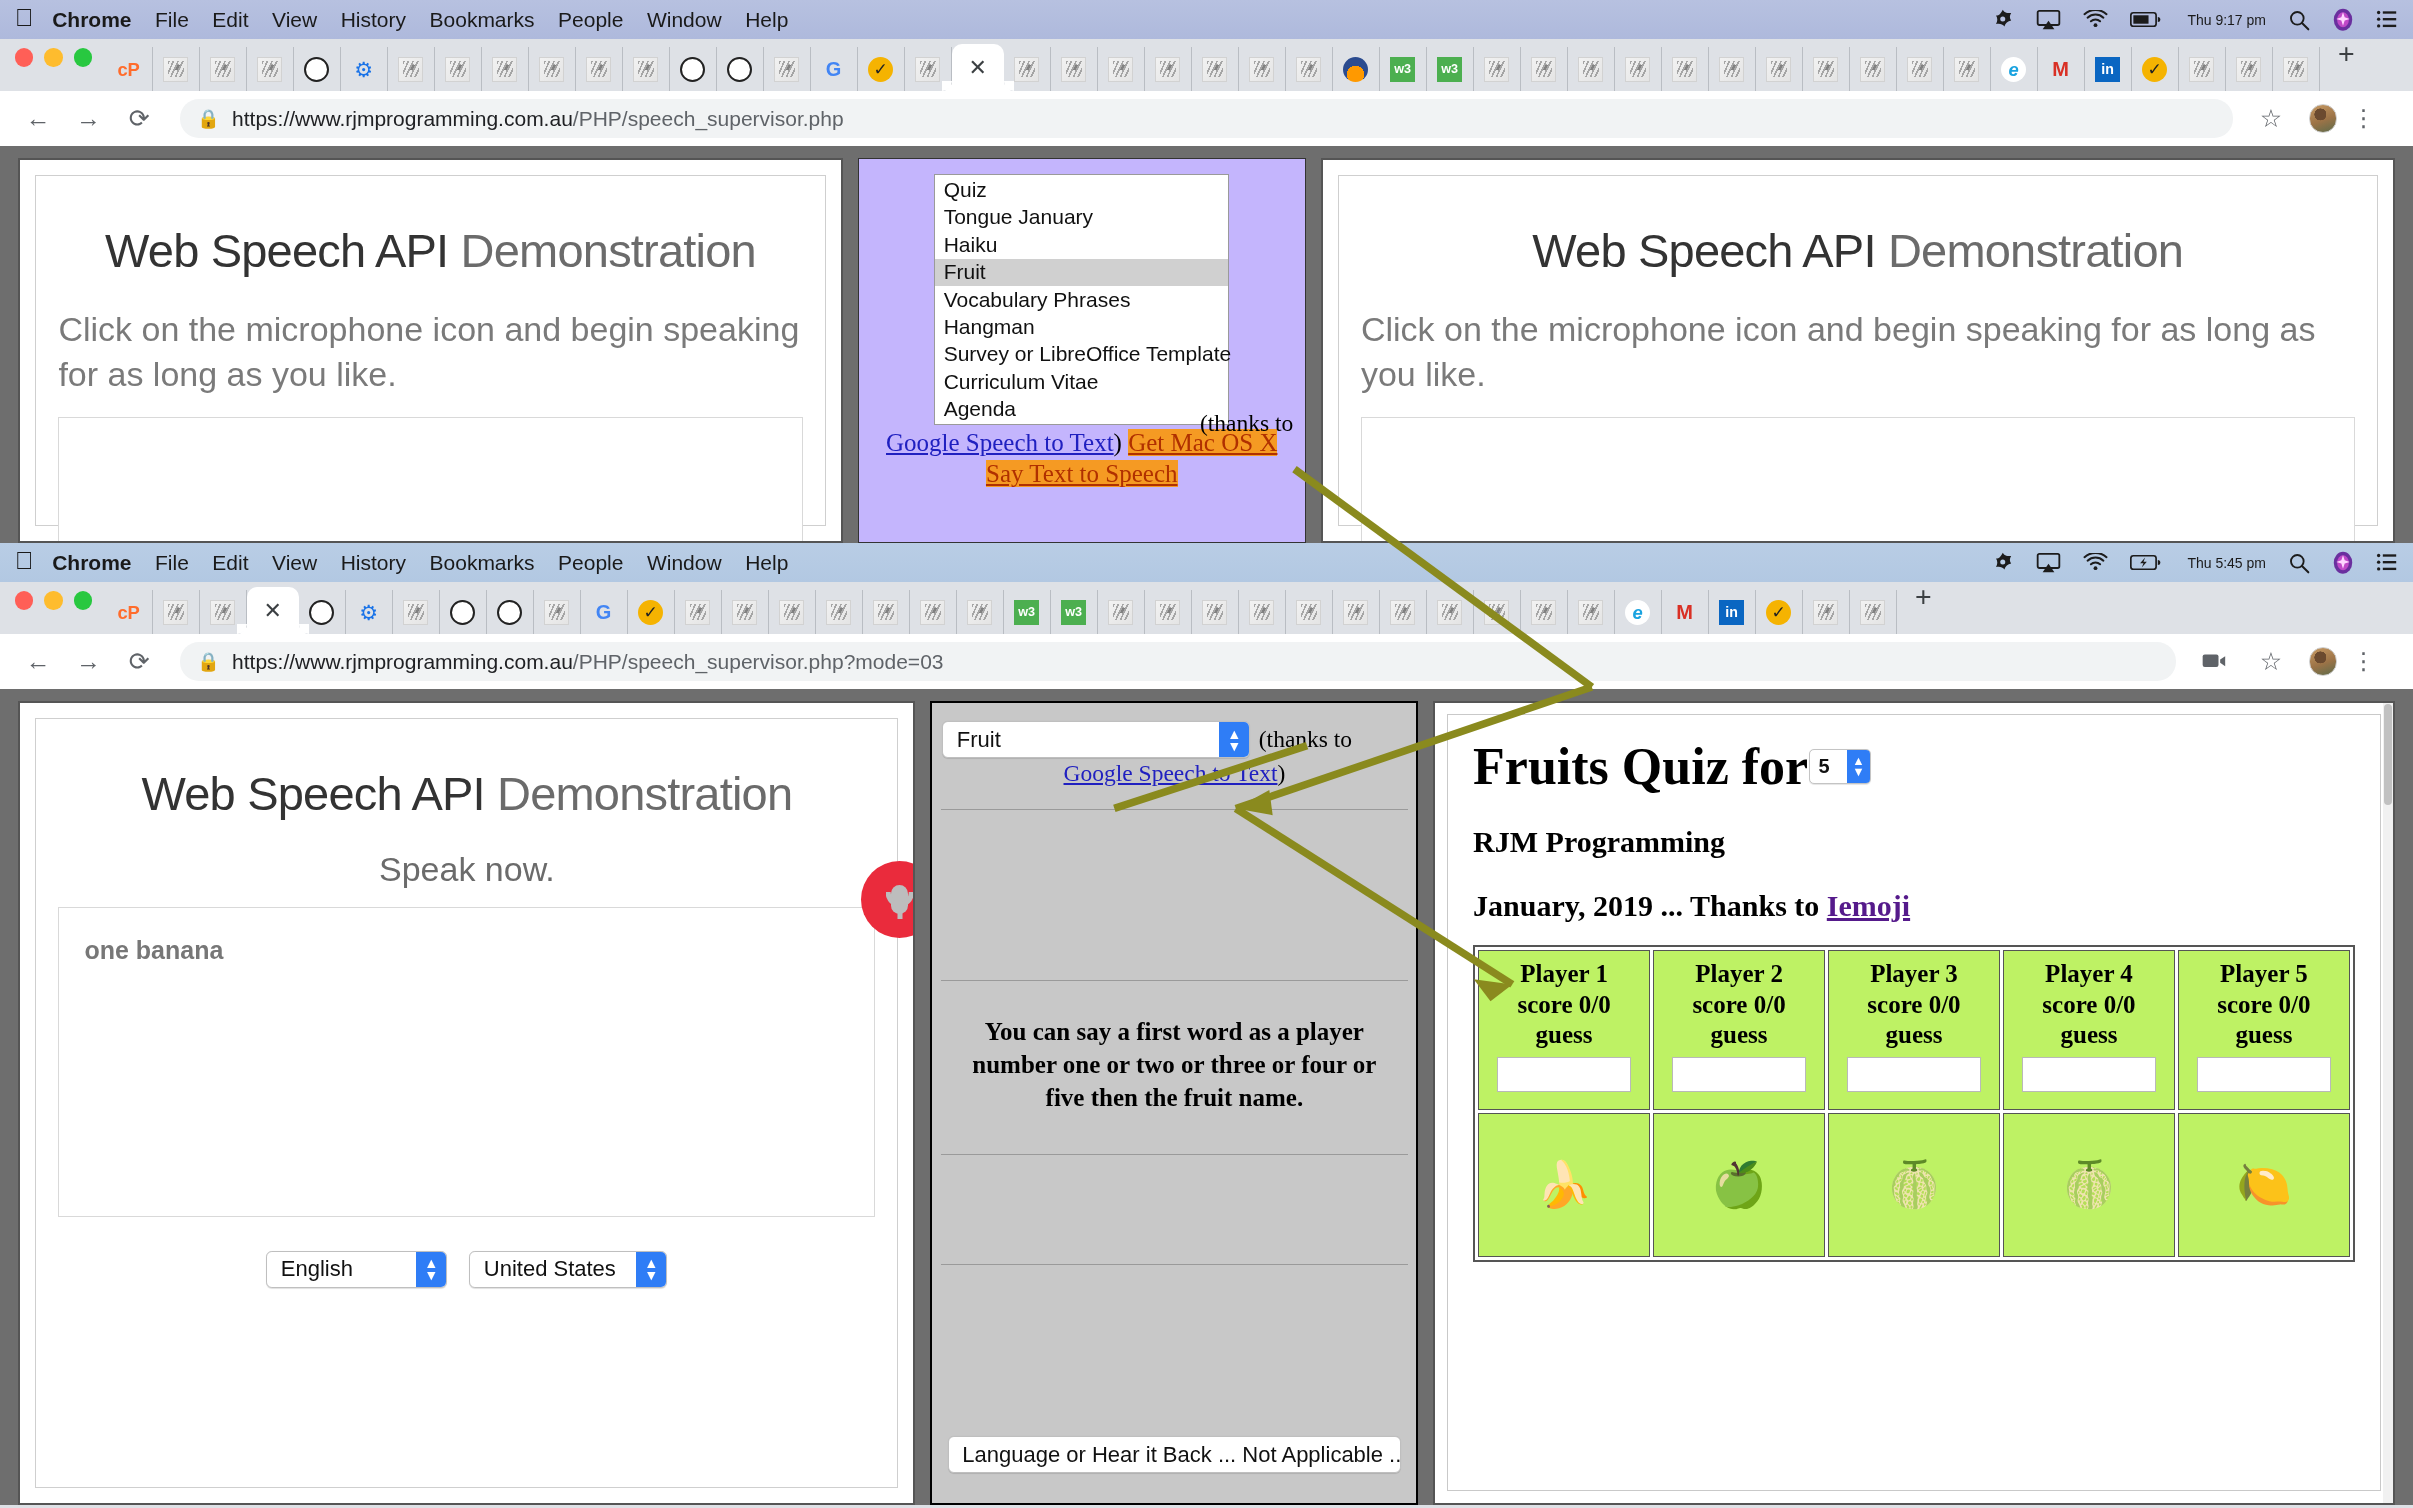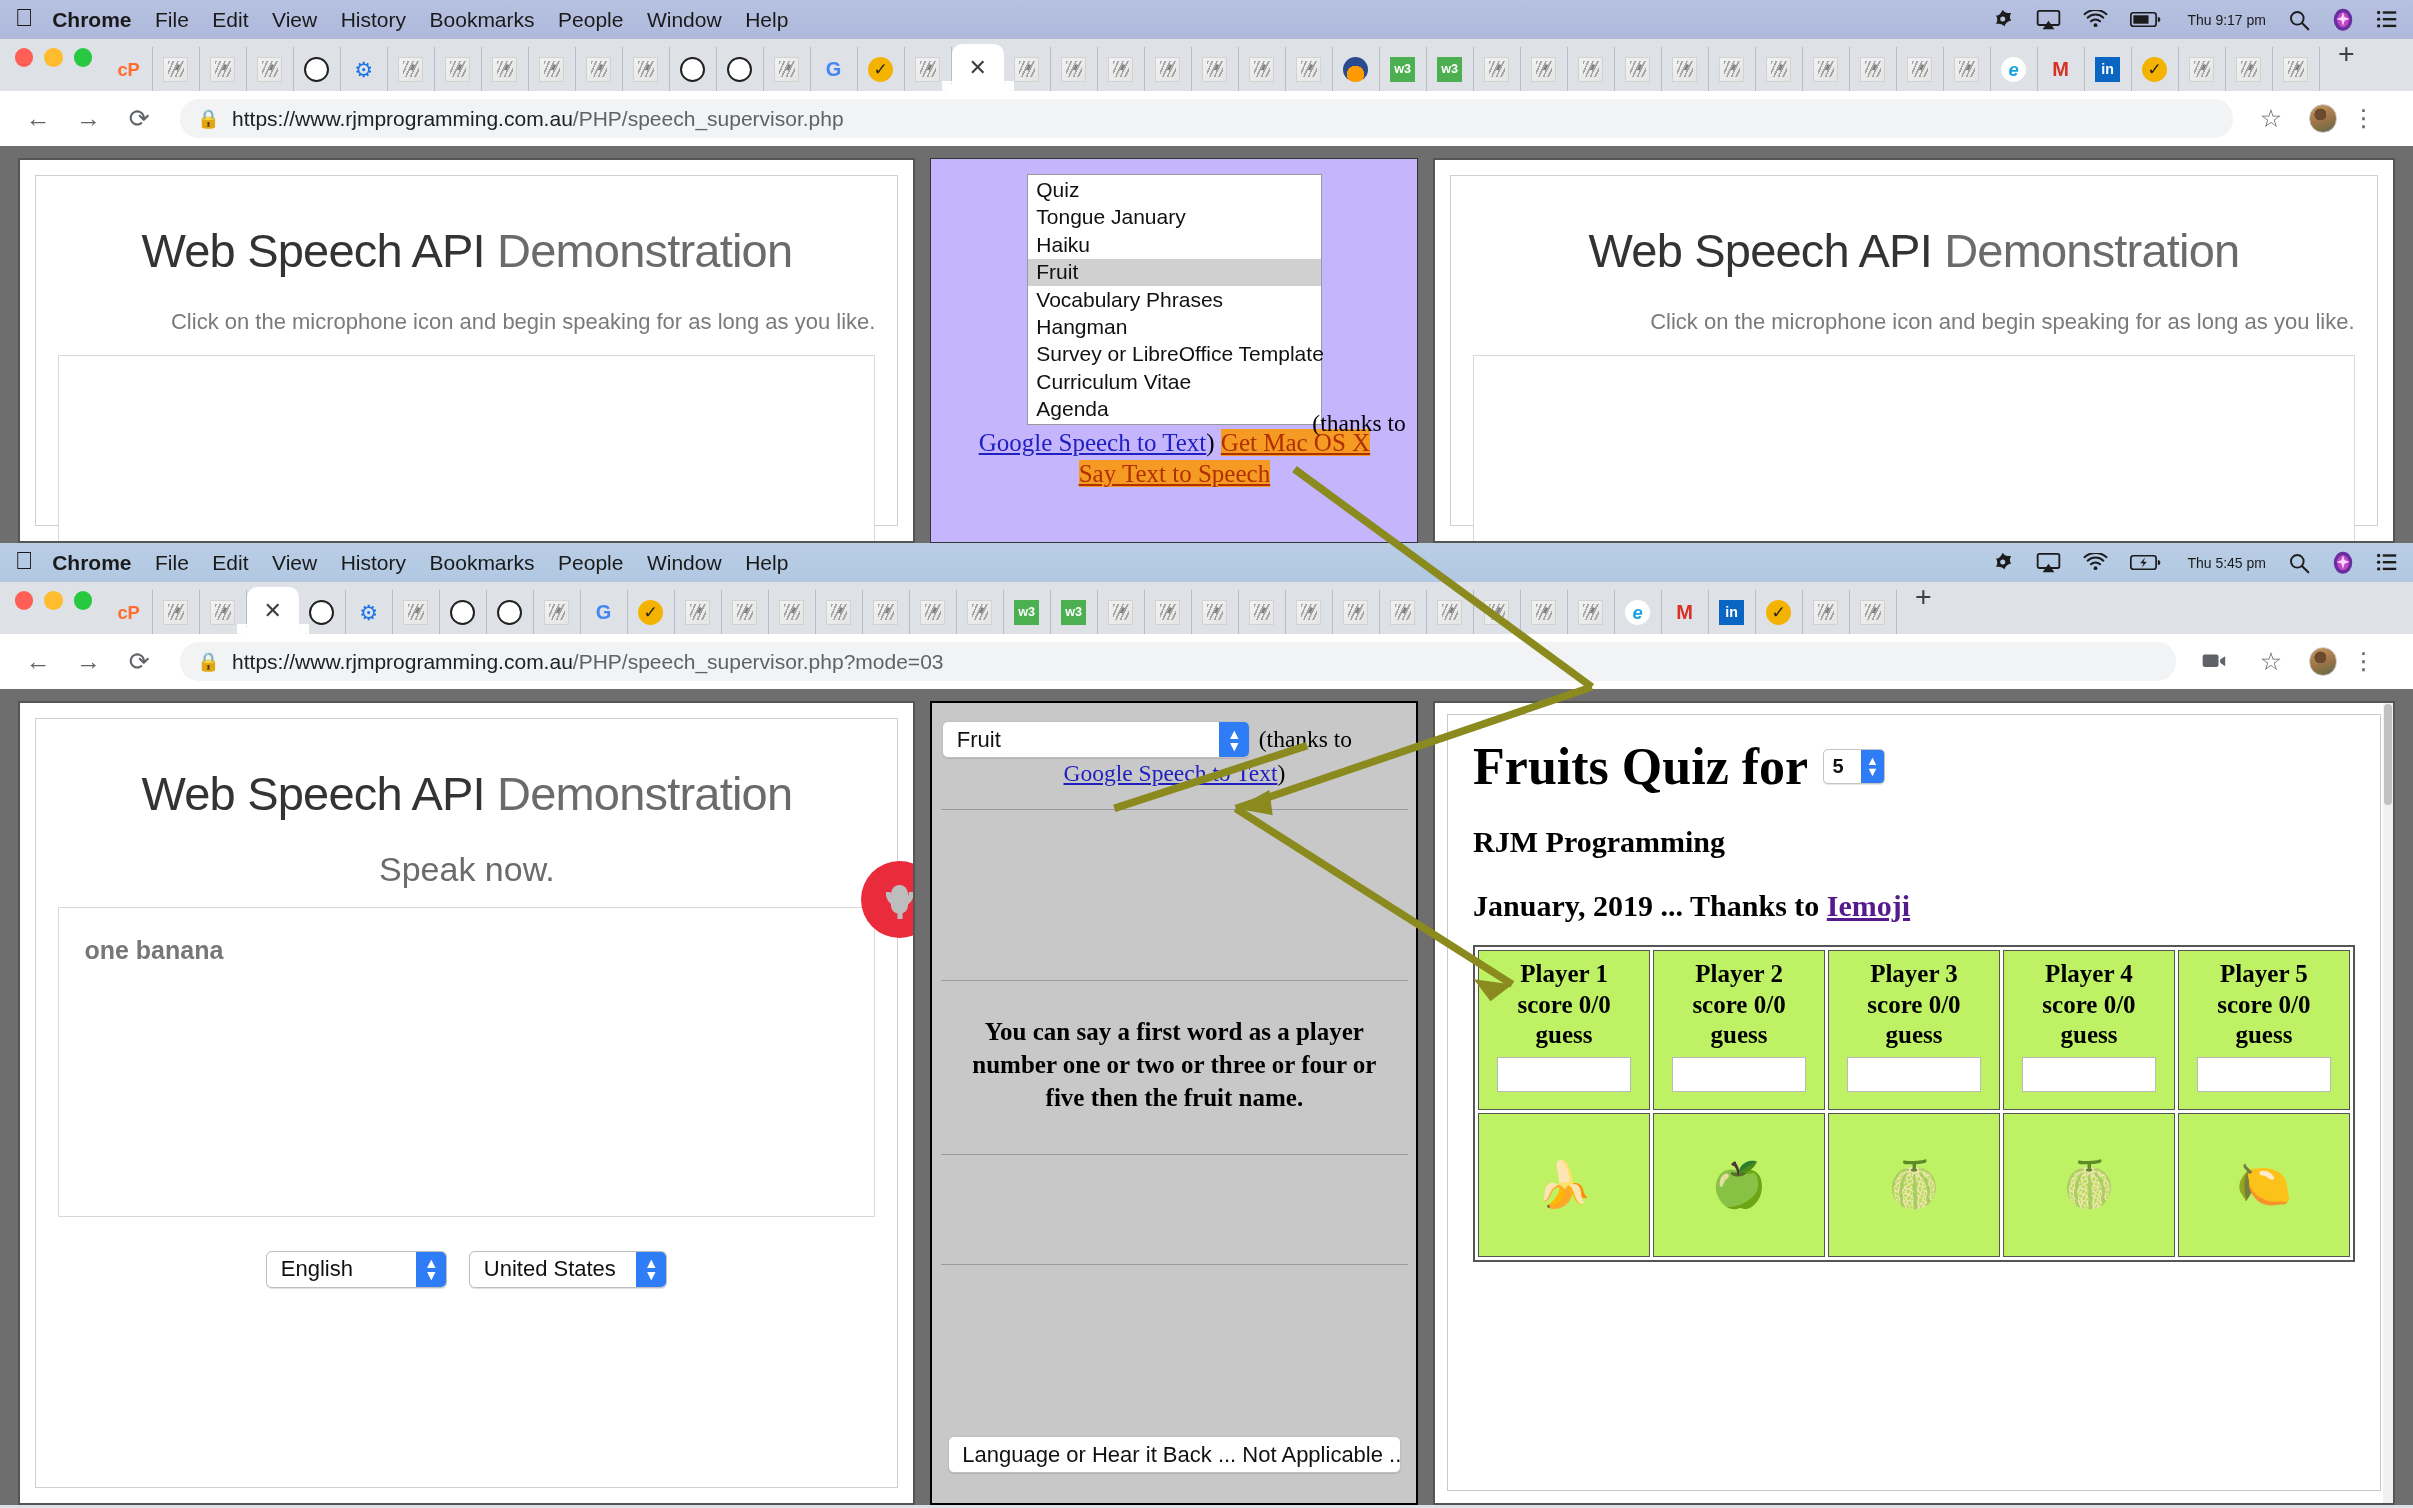"Click on the microphone icon" .wsa-sub { font-size: 22px -> 34px; text-align: right -> left }
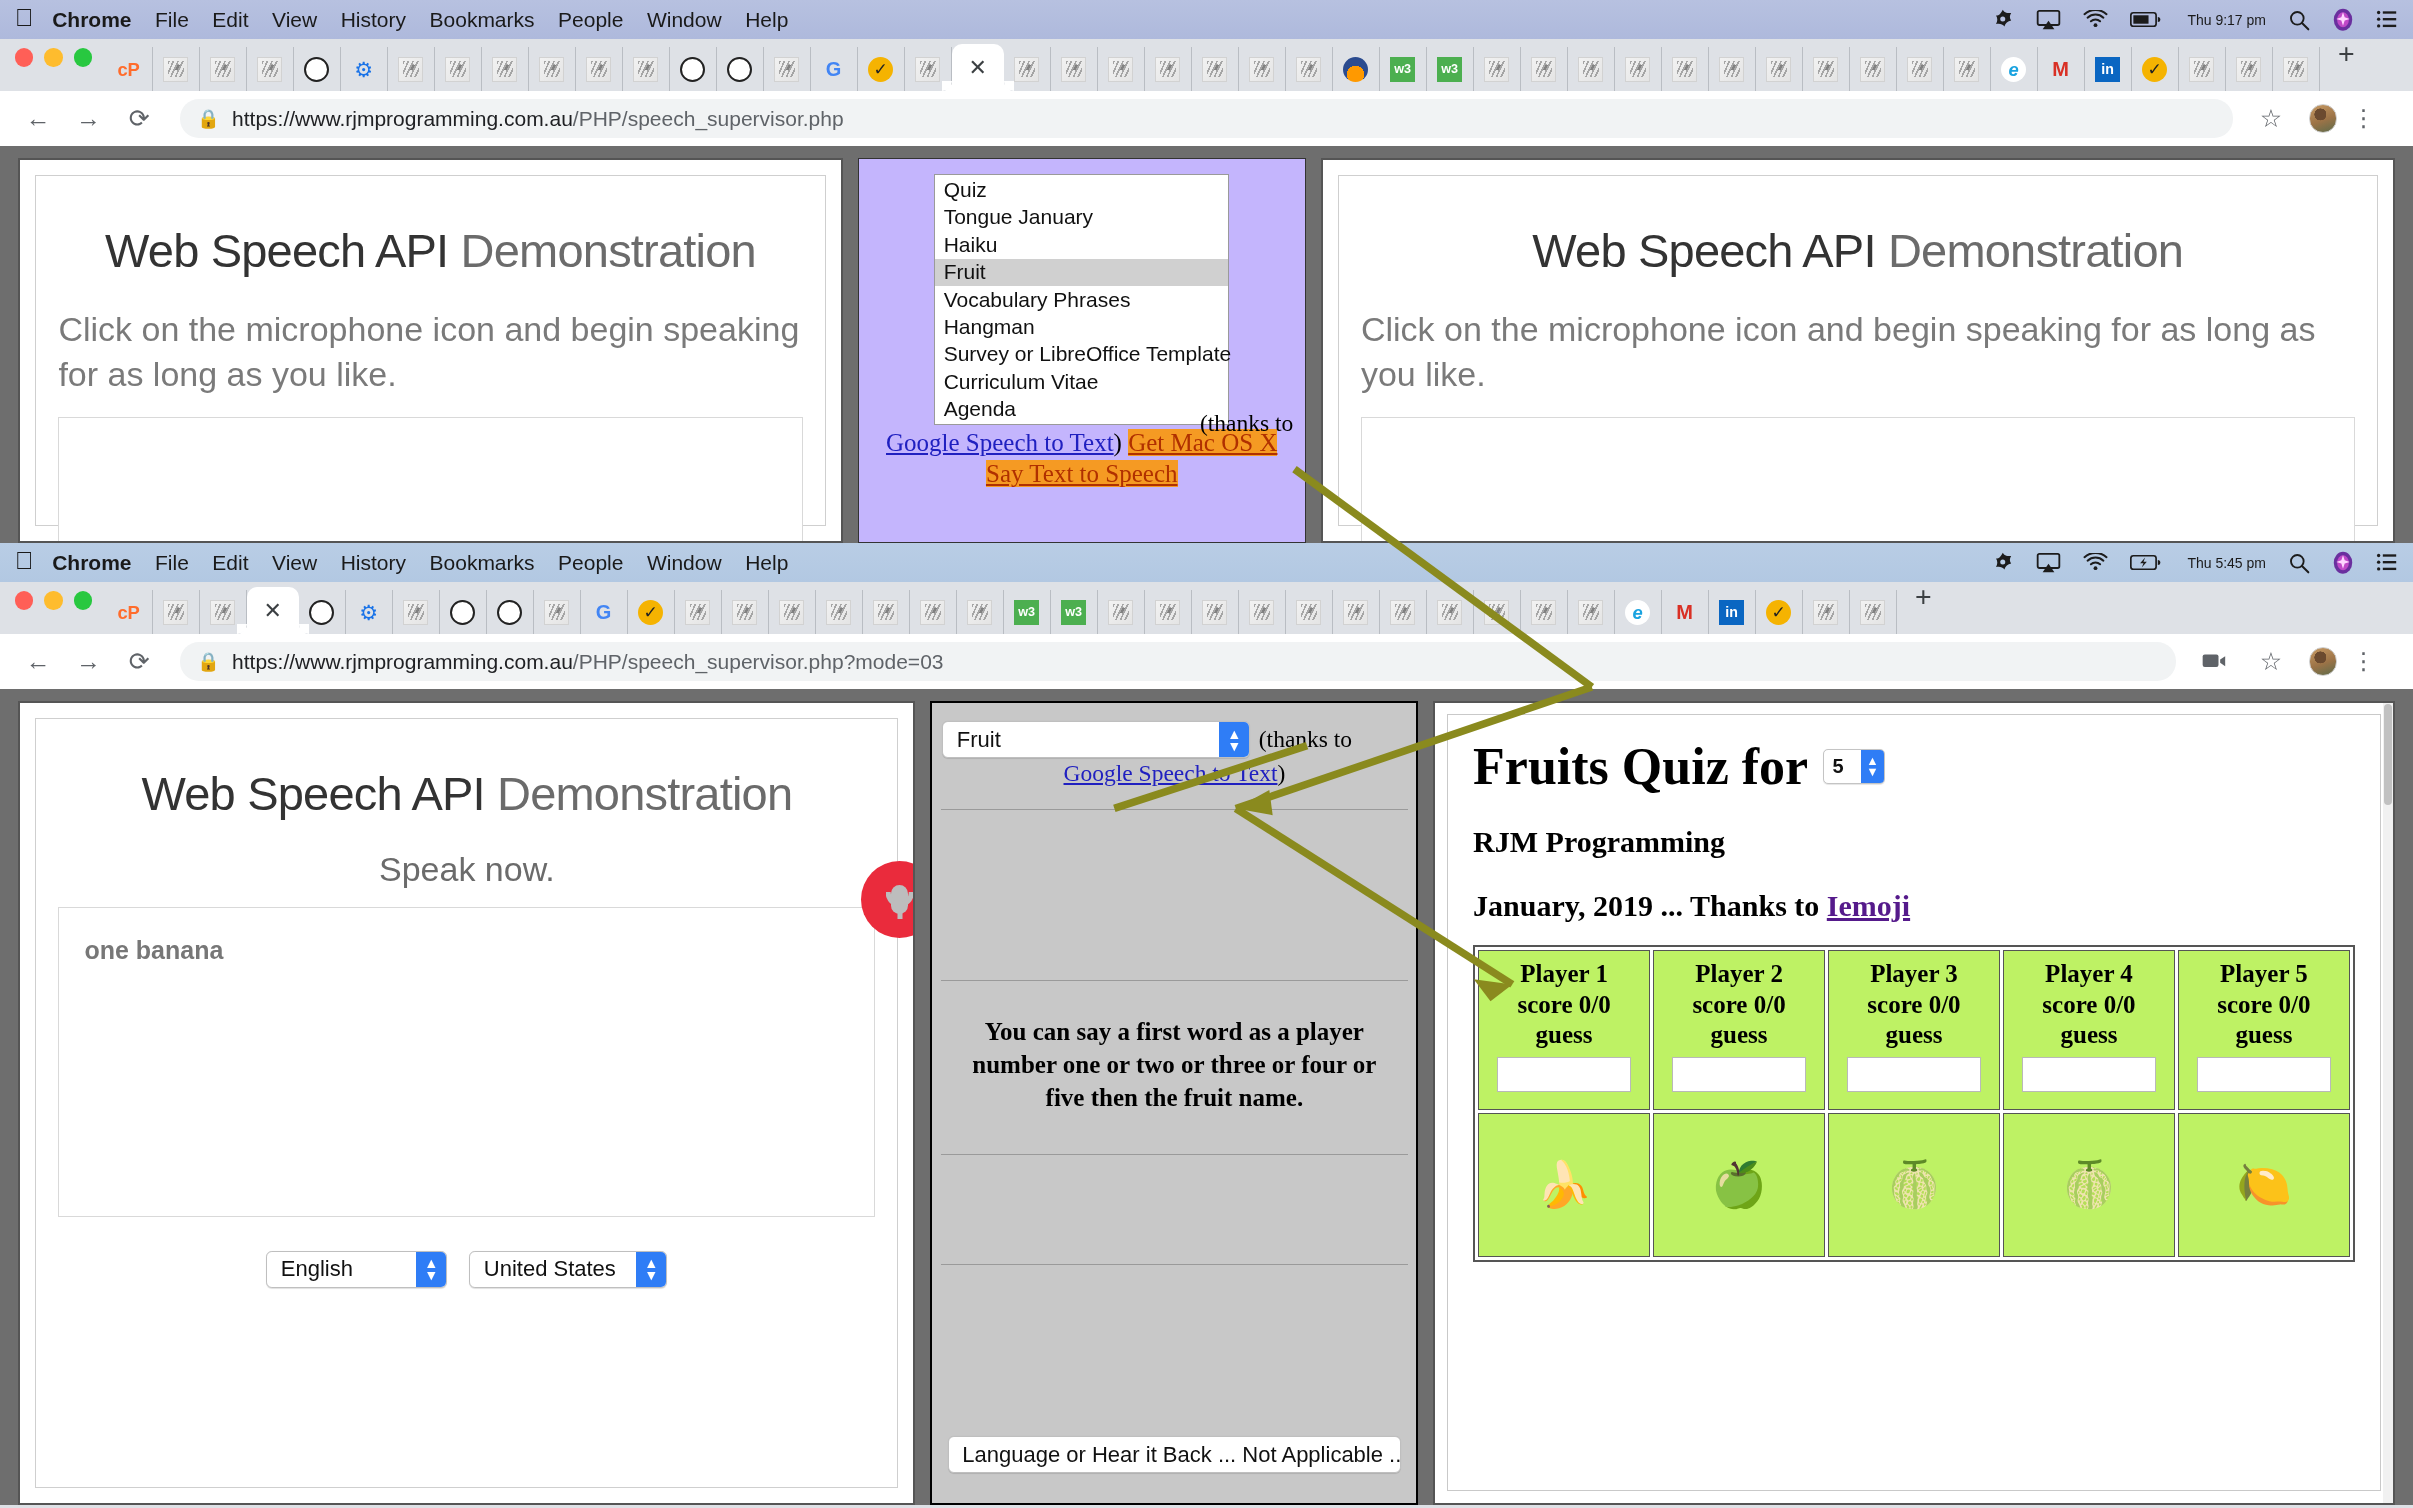"Fruits Quiz for" .quiz-h1 { gap: 15px -> 1px }
